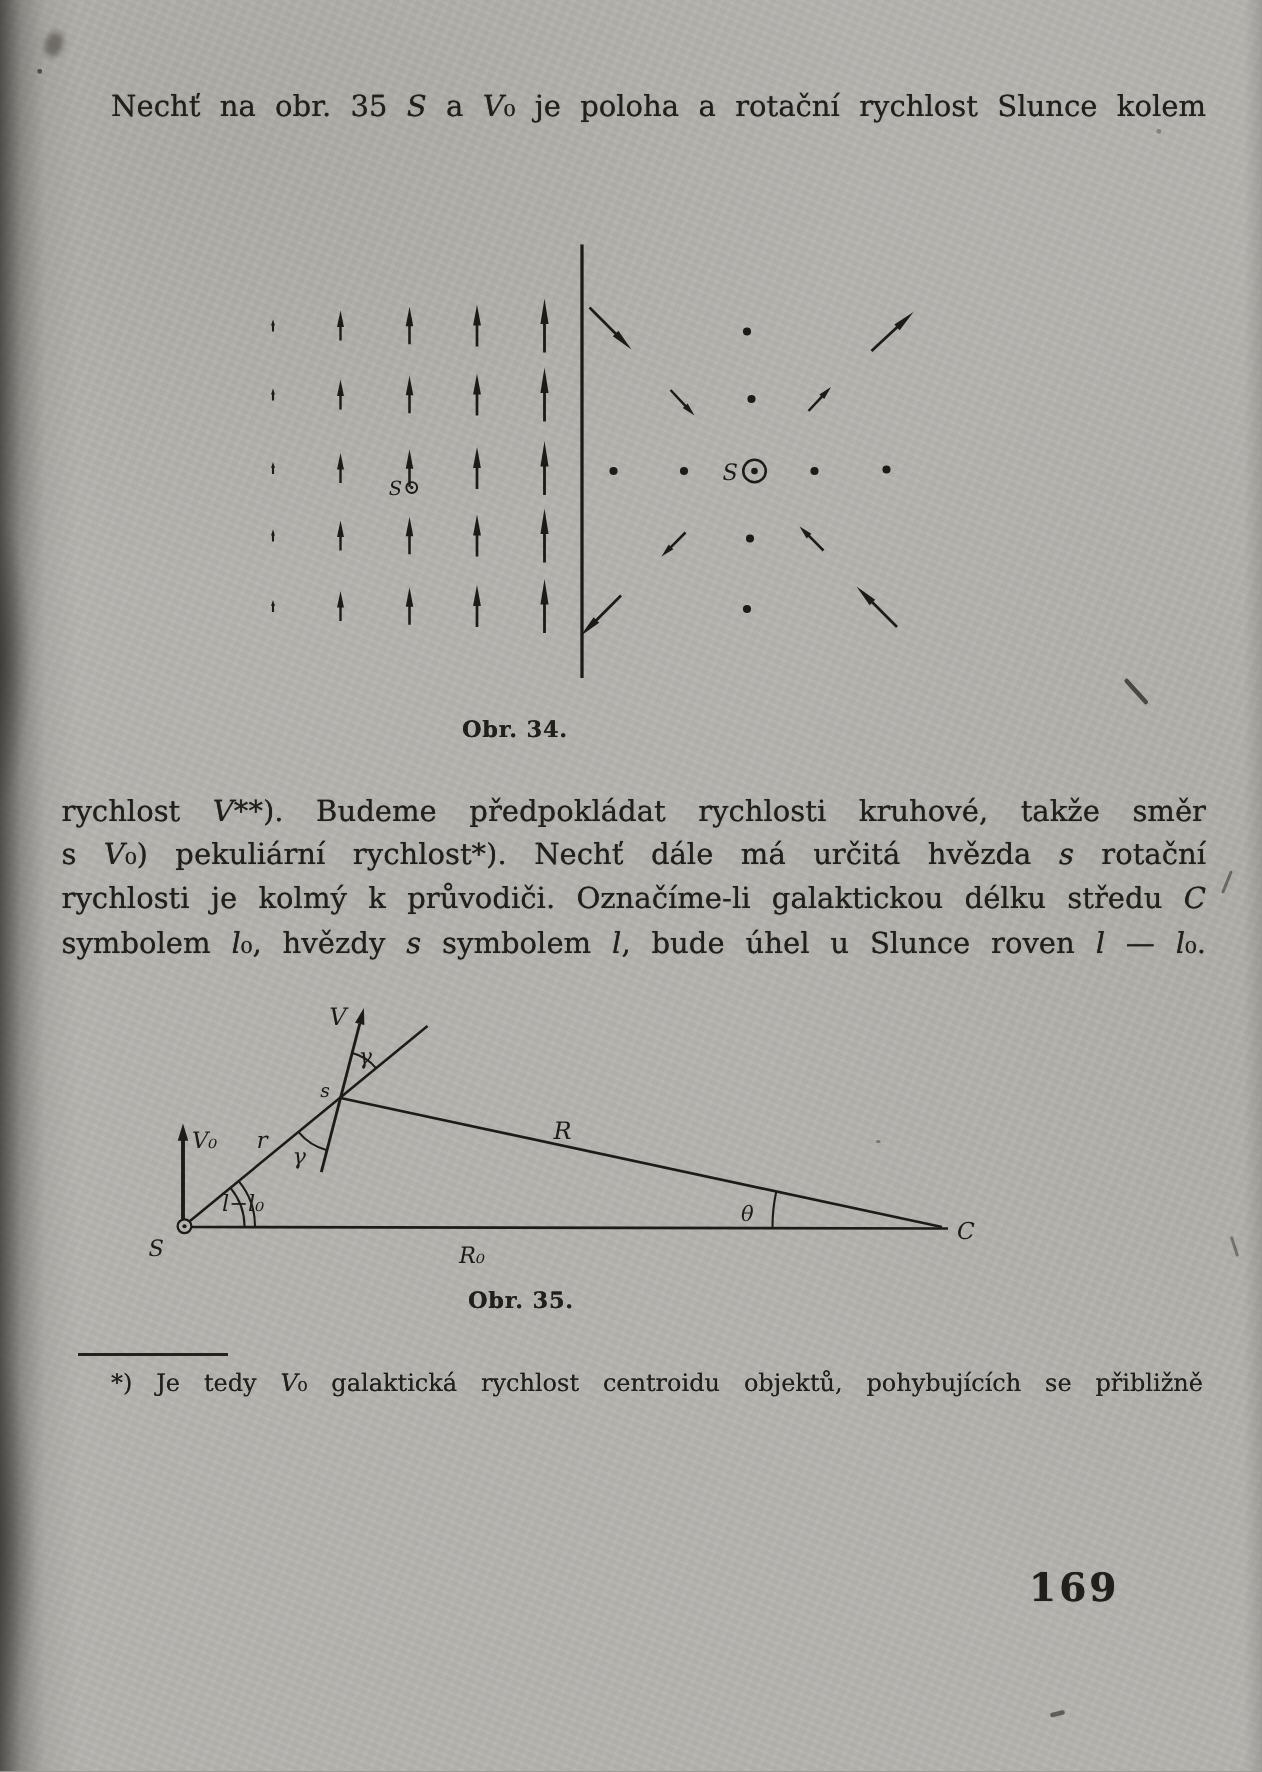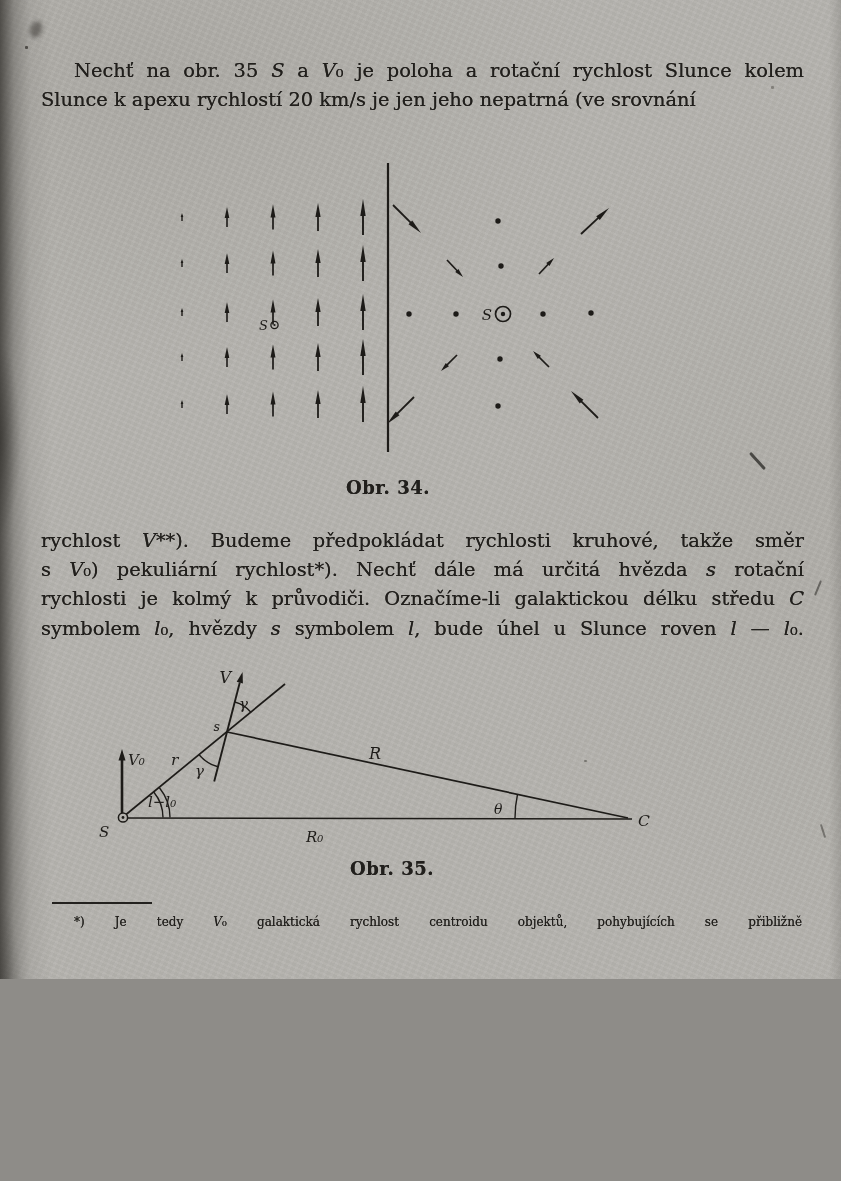"Nechť na obr. 35 S" #page { height: 979px -> 1181px }
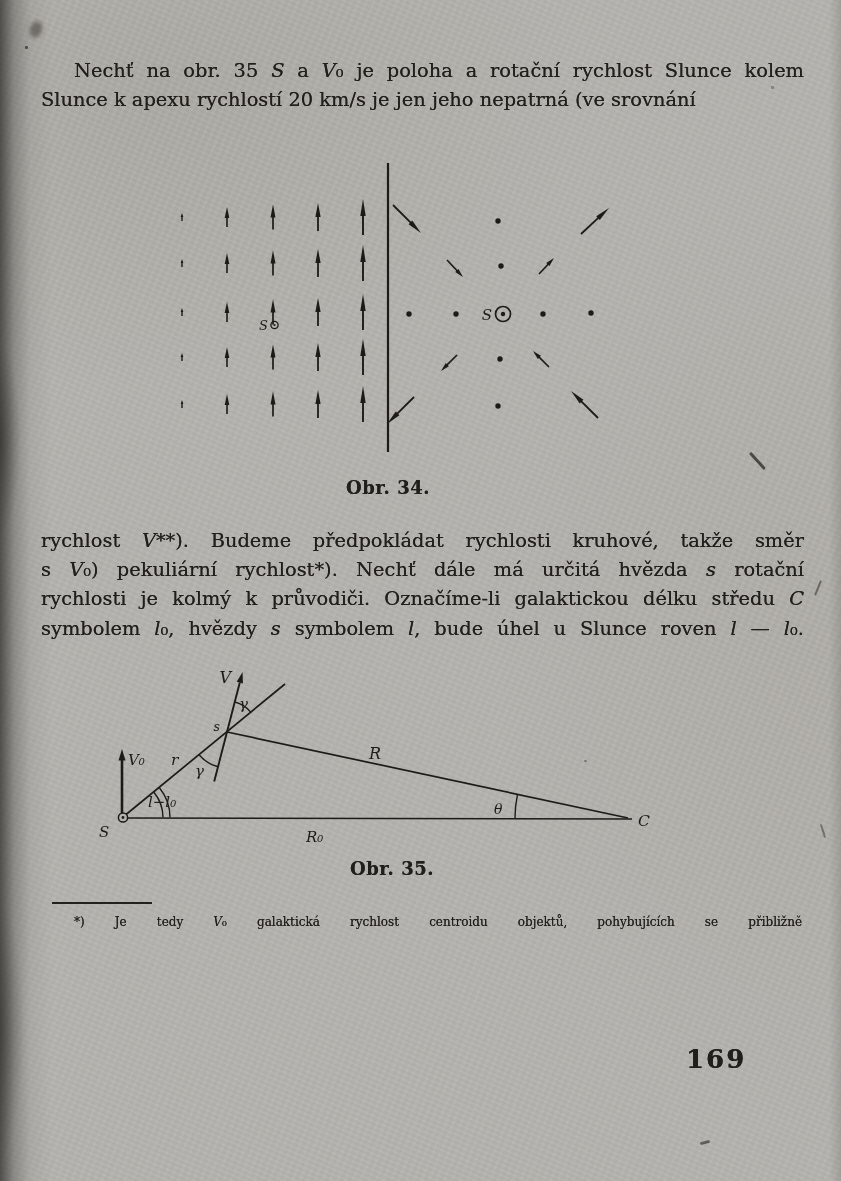"Slunce k apexu rychlostí 20" div.tline { html: <div><span>Slunce k apexu rychlostí 20 km/s je jen jeho nepatrná (ve srovnání</span></div> -> none }
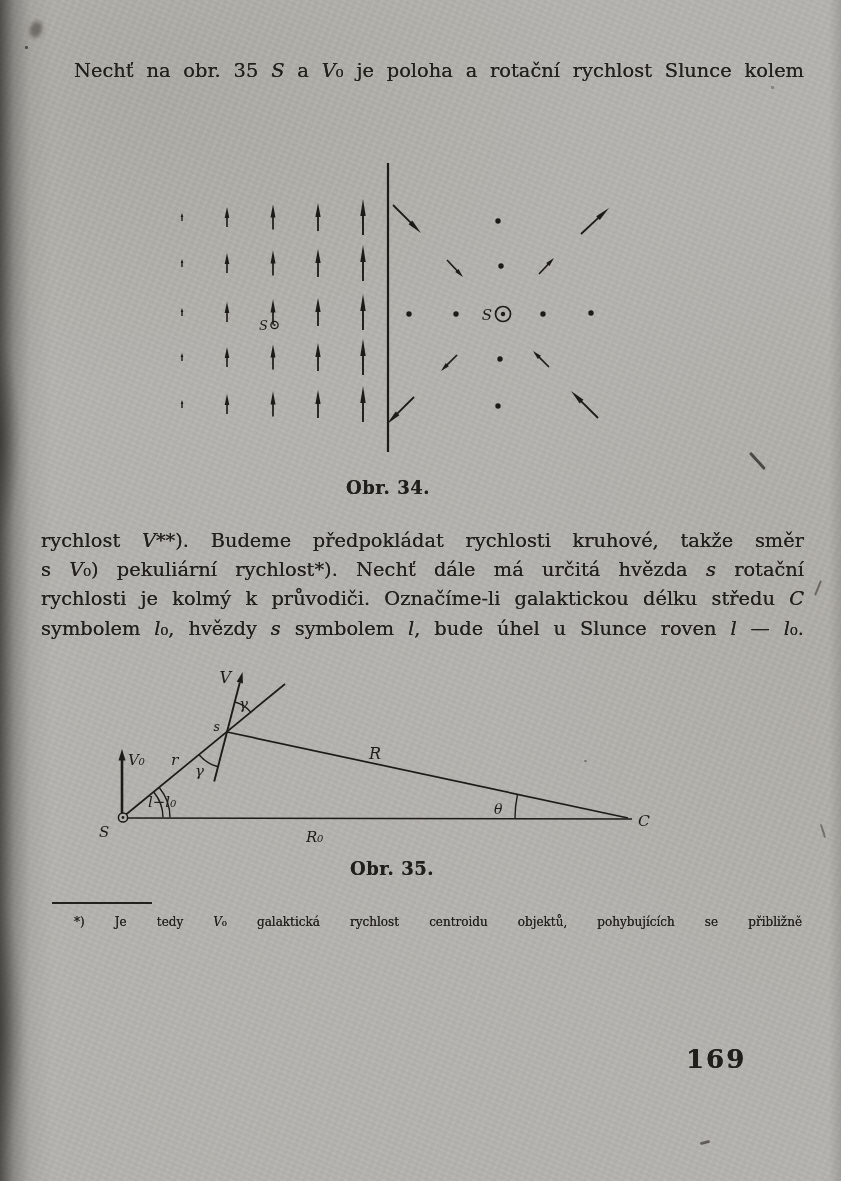"Obr. 34." .caption { font-size: 18px -> 15px; text-align: center -> left }
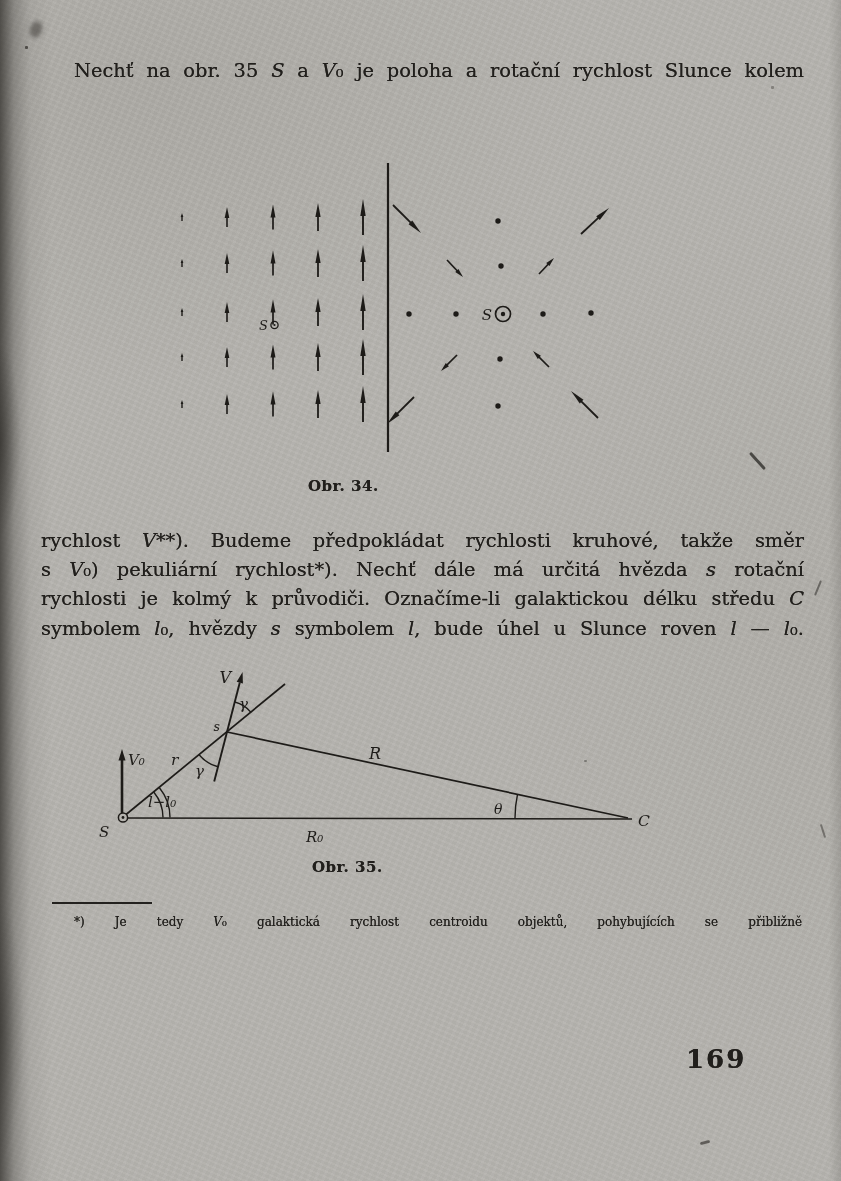"*) Je tedy V₀ galaktická" .fnblock { font-size: 12px -> 16px }
